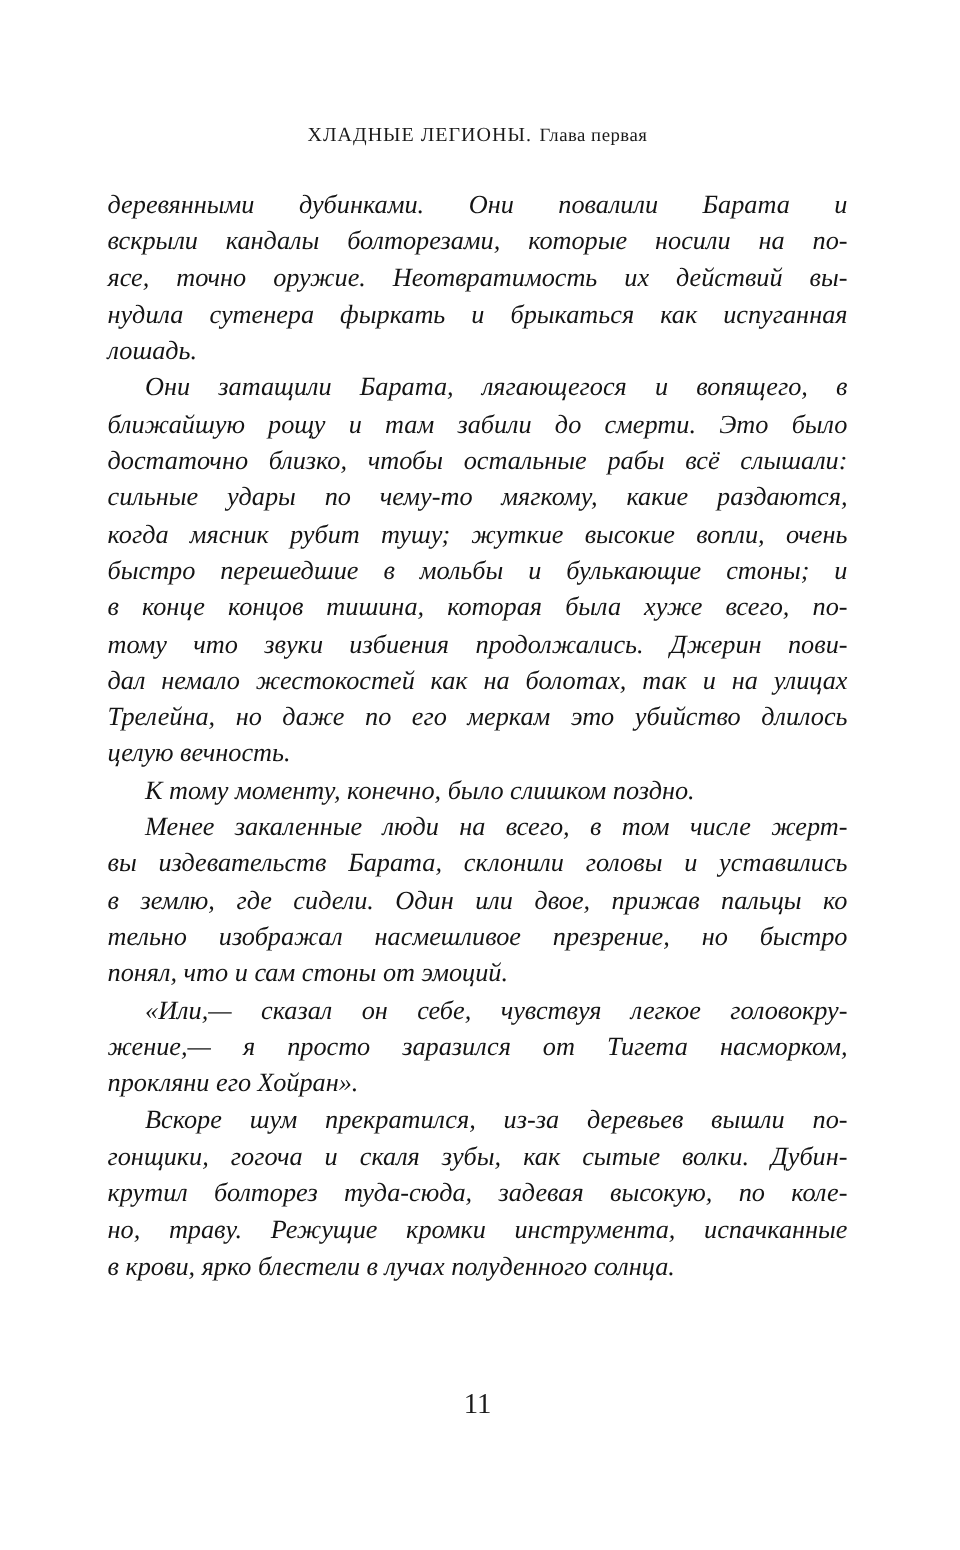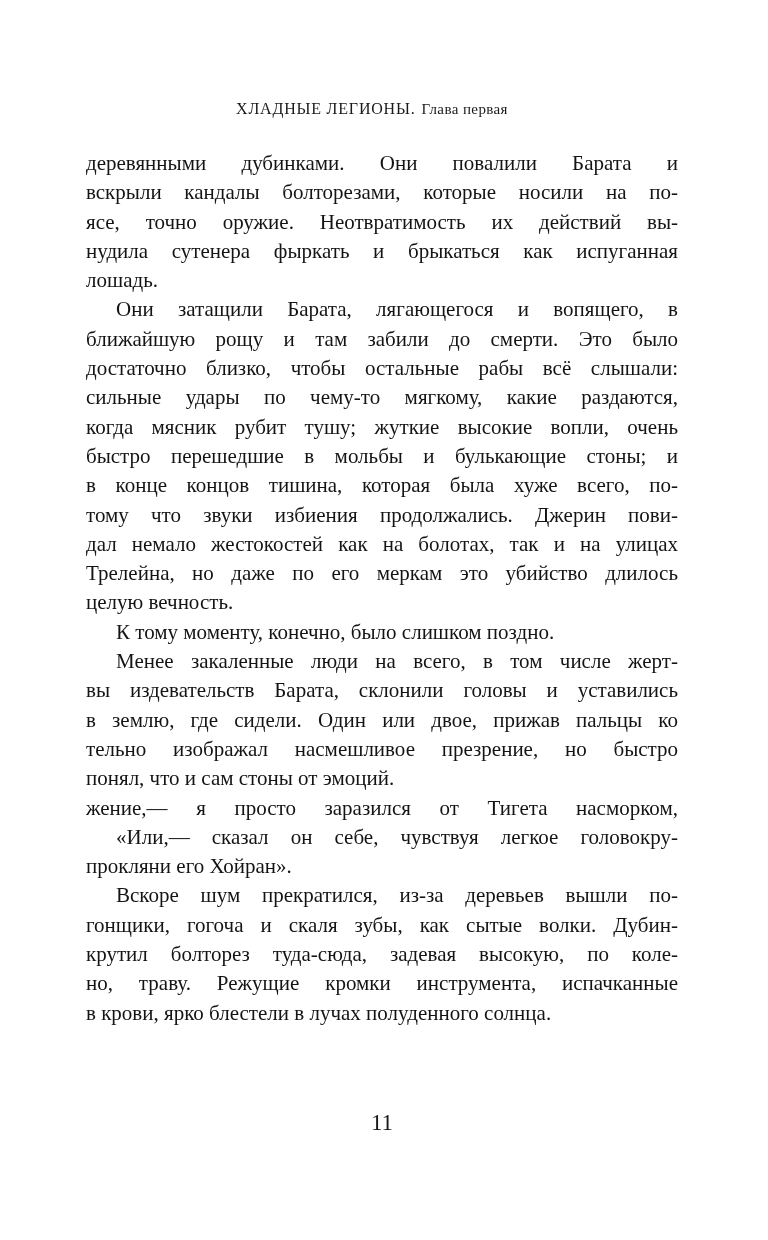"ХЛАДНЫЕ ЛЕГИОНЫ. Глава первая" .running-header { left: 76px -> 86px }
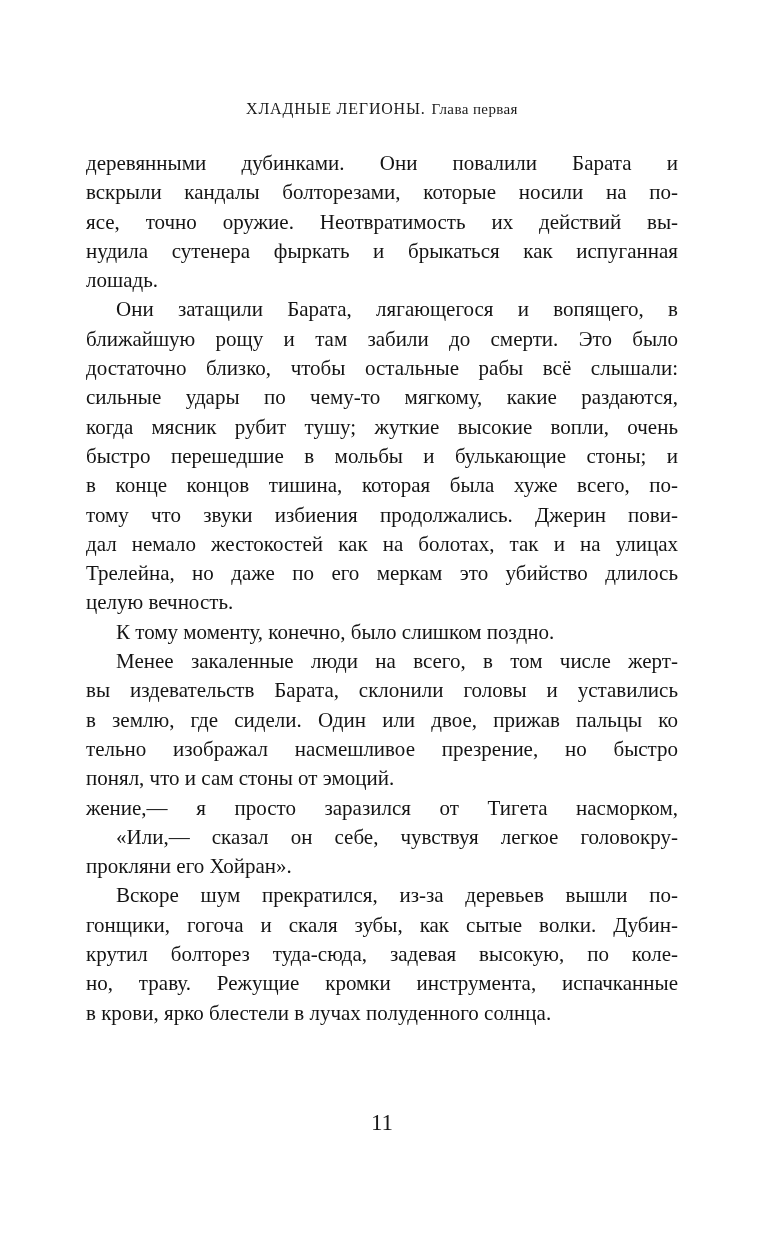"деревянными дубинками. Они повалили" .line { font-style: none -> italic }
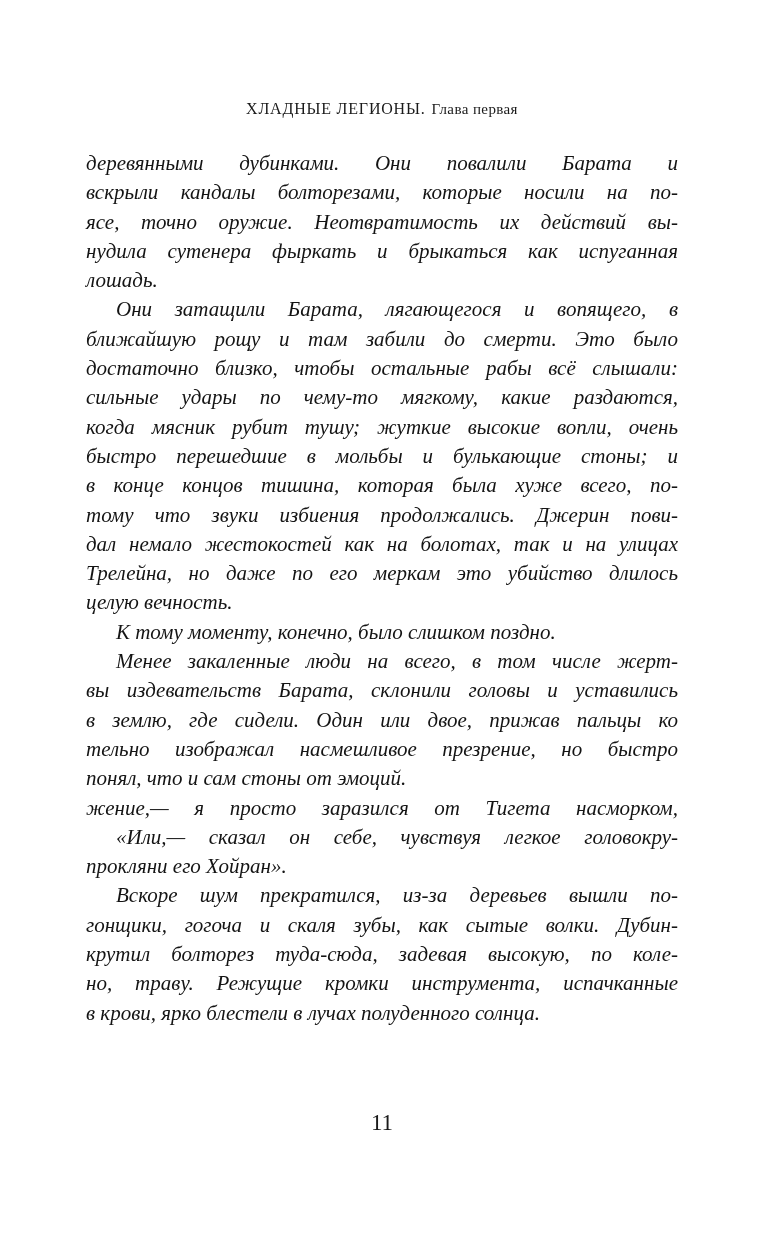"жение,— я просто заразился от" div.line { order: before "«Или,— сказал он себе, чувствуя" -> after "«Или,— сказал он себе, чувствуя" }
